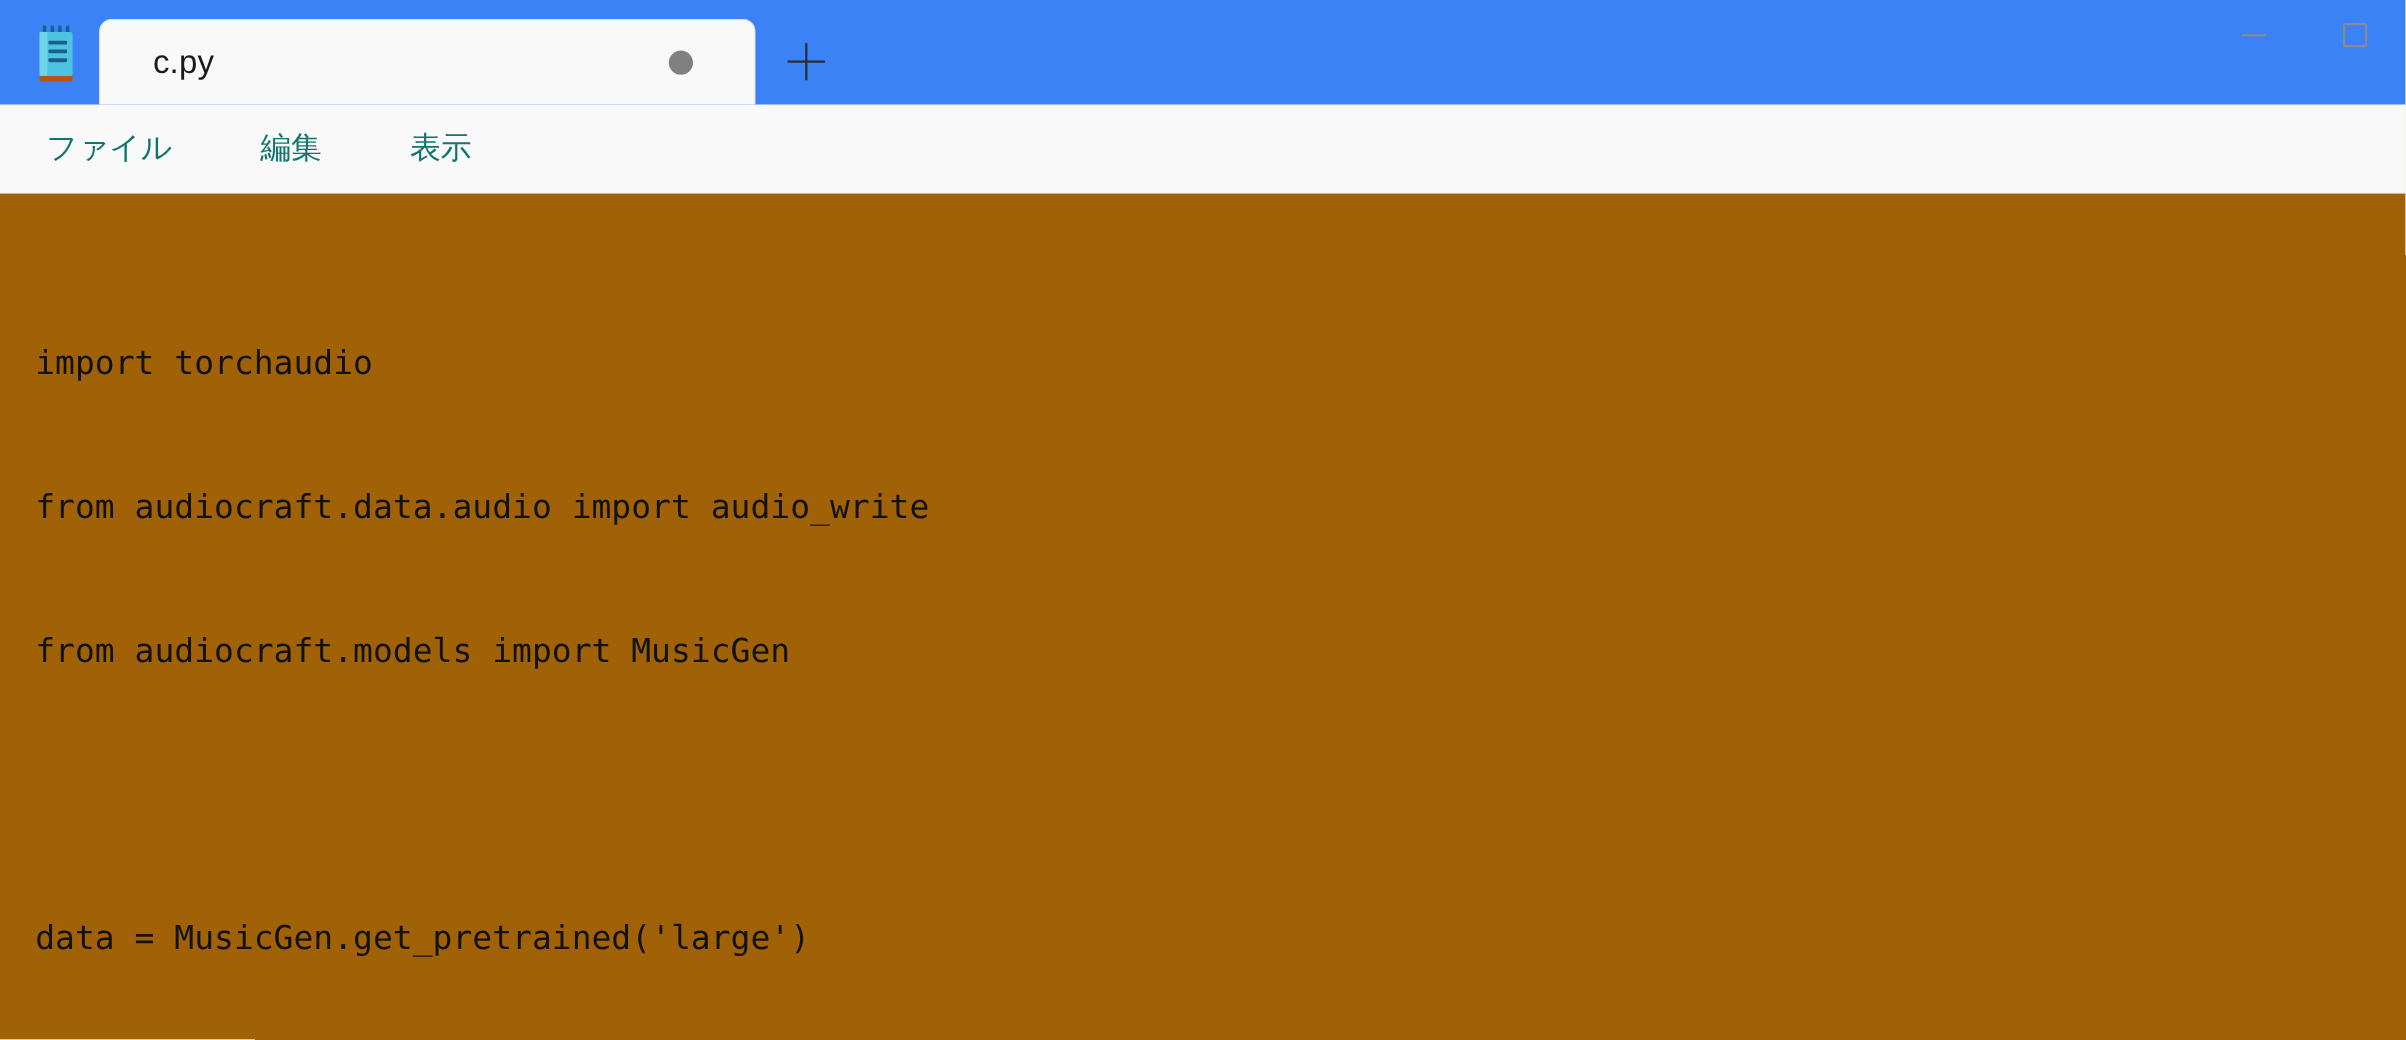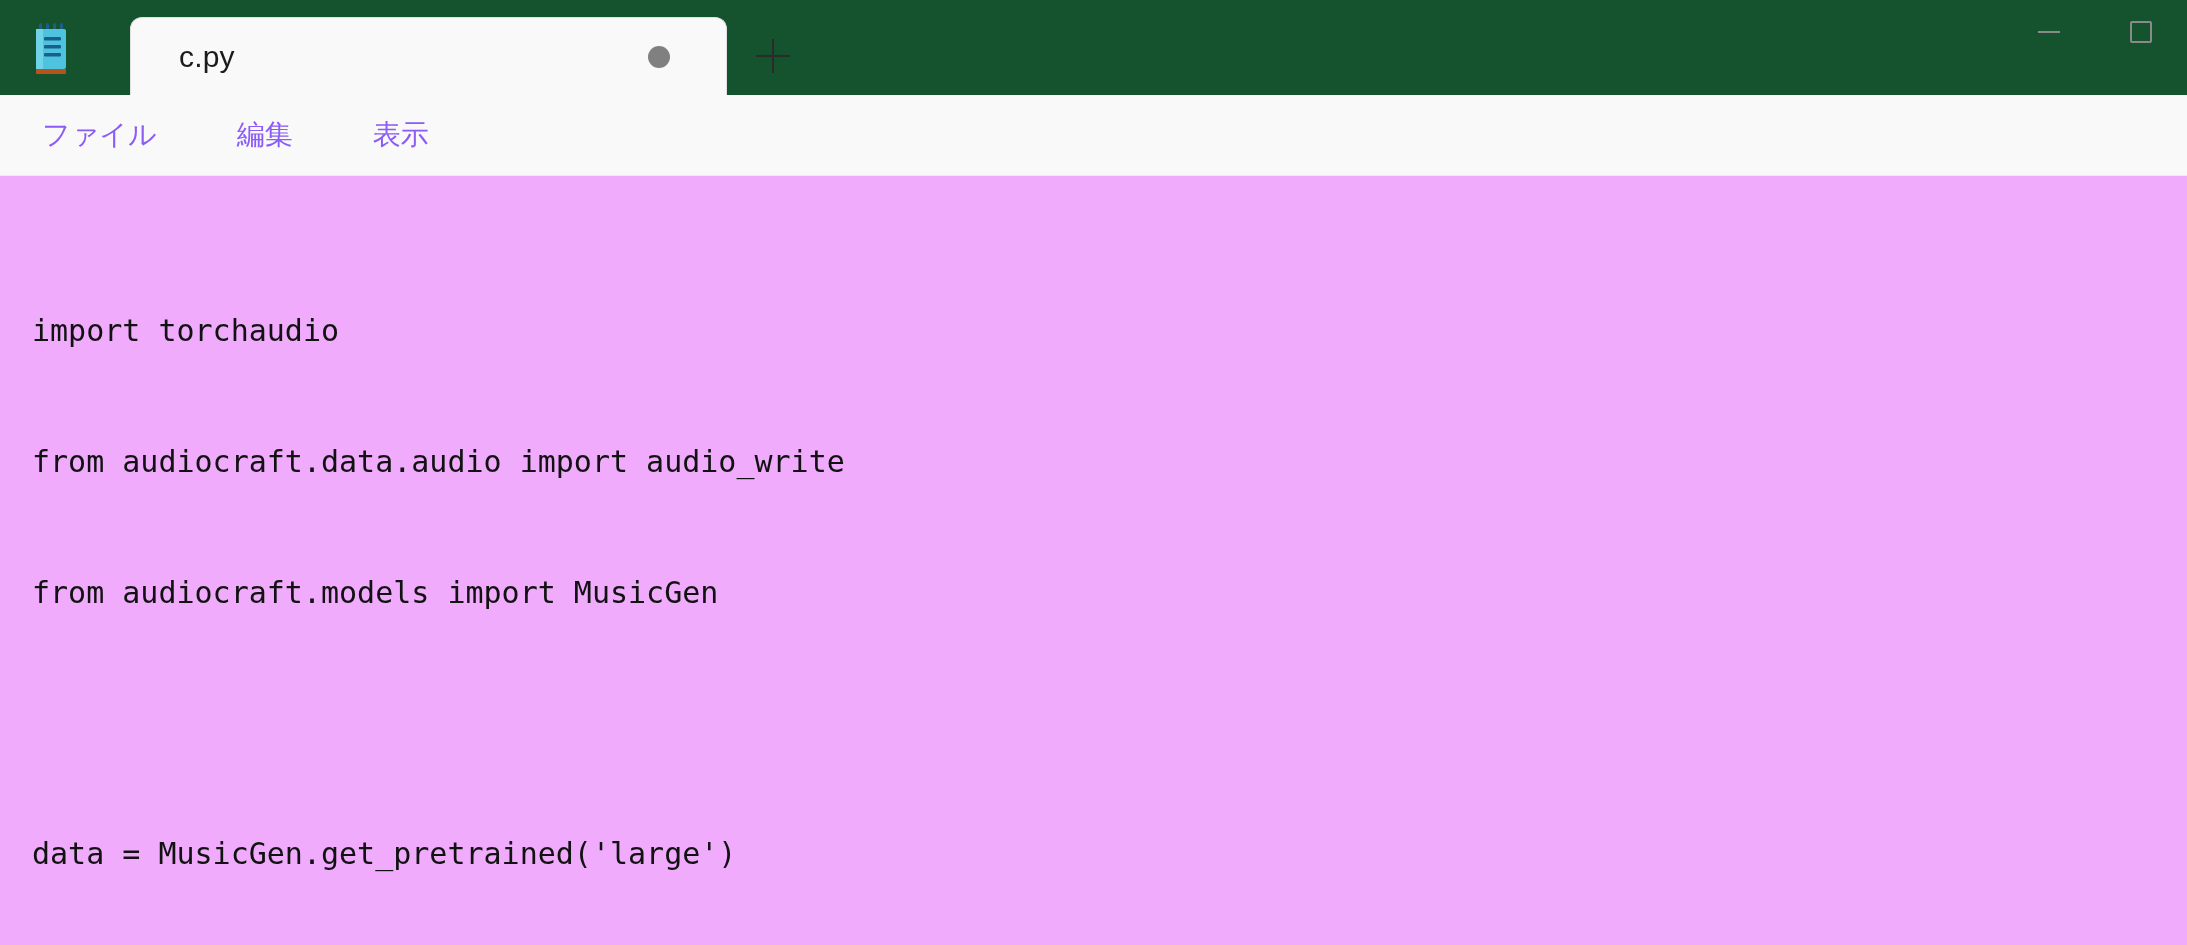"c.py" .titlebar { background: #14532d -> #3b82f6; gap: 40px -> none }
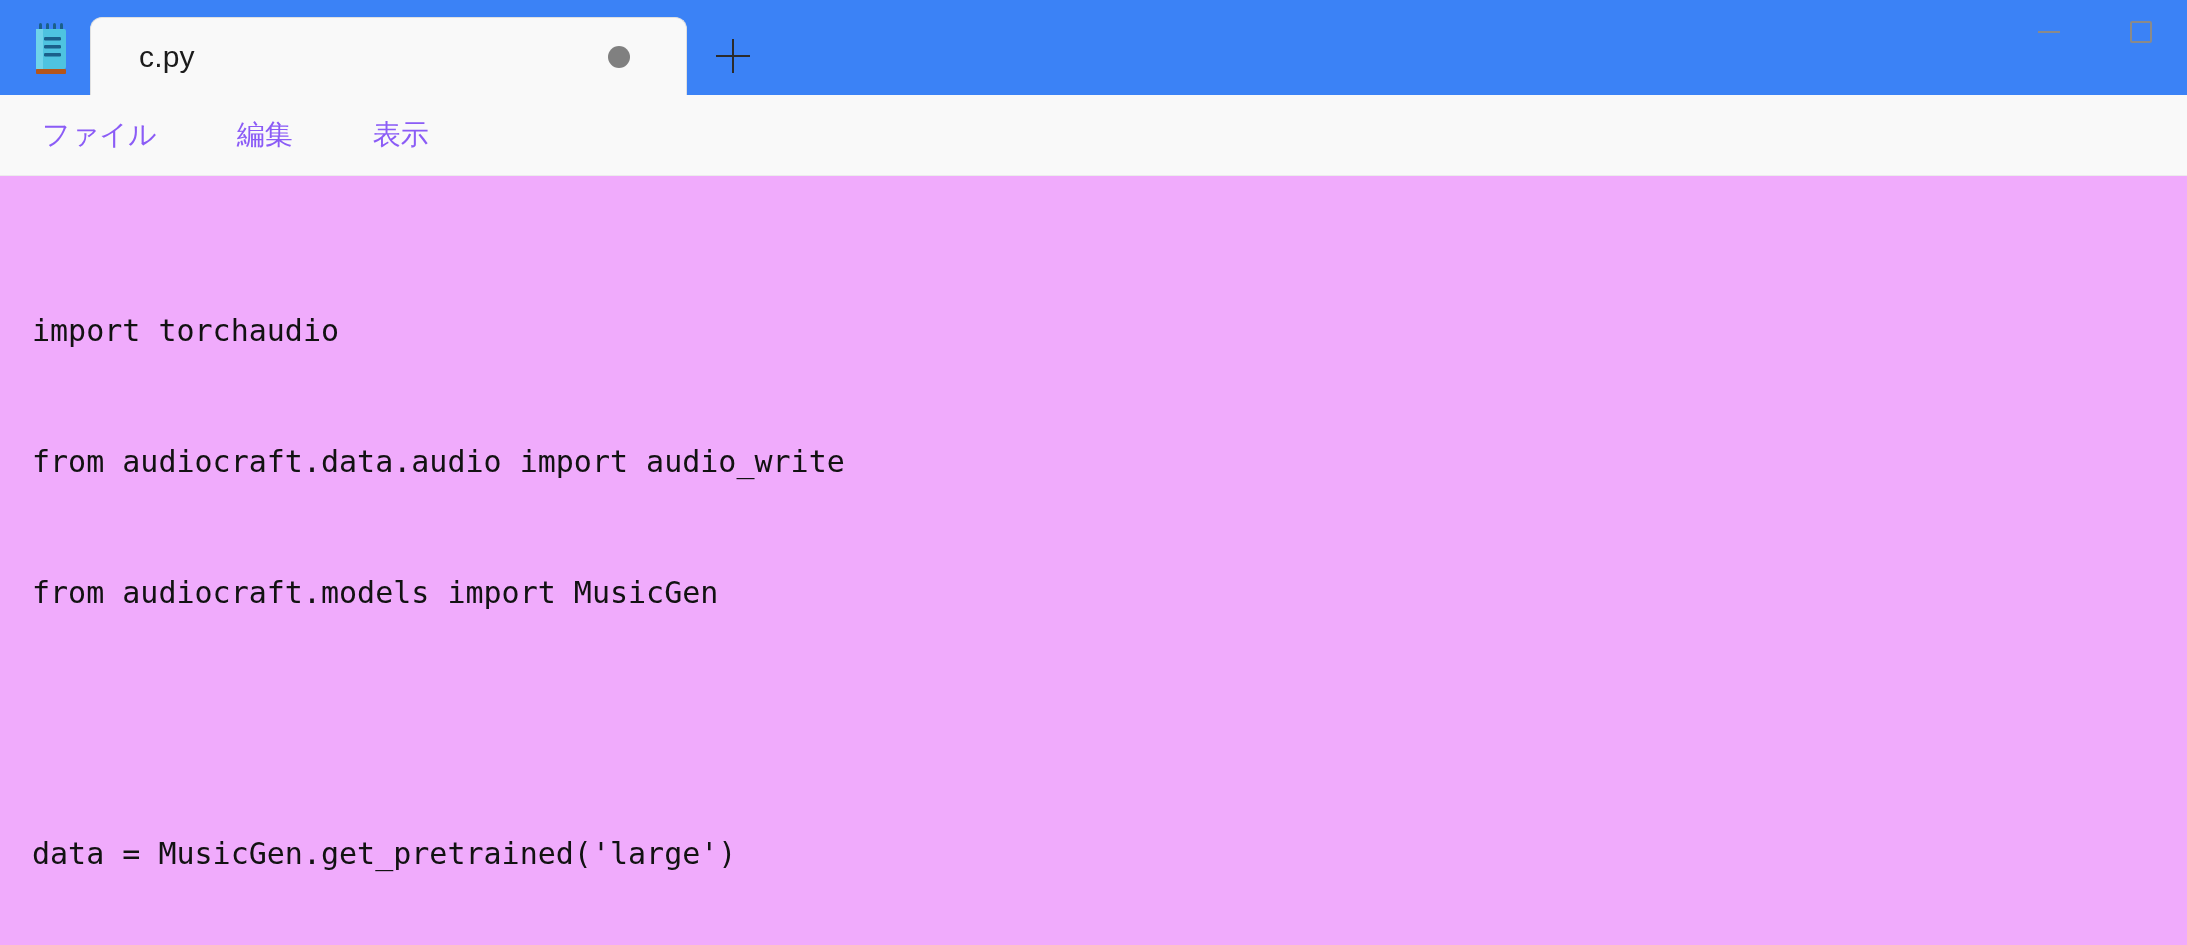"ファイル" .menu-item { color: #8b5cf6 -> #0f766e }
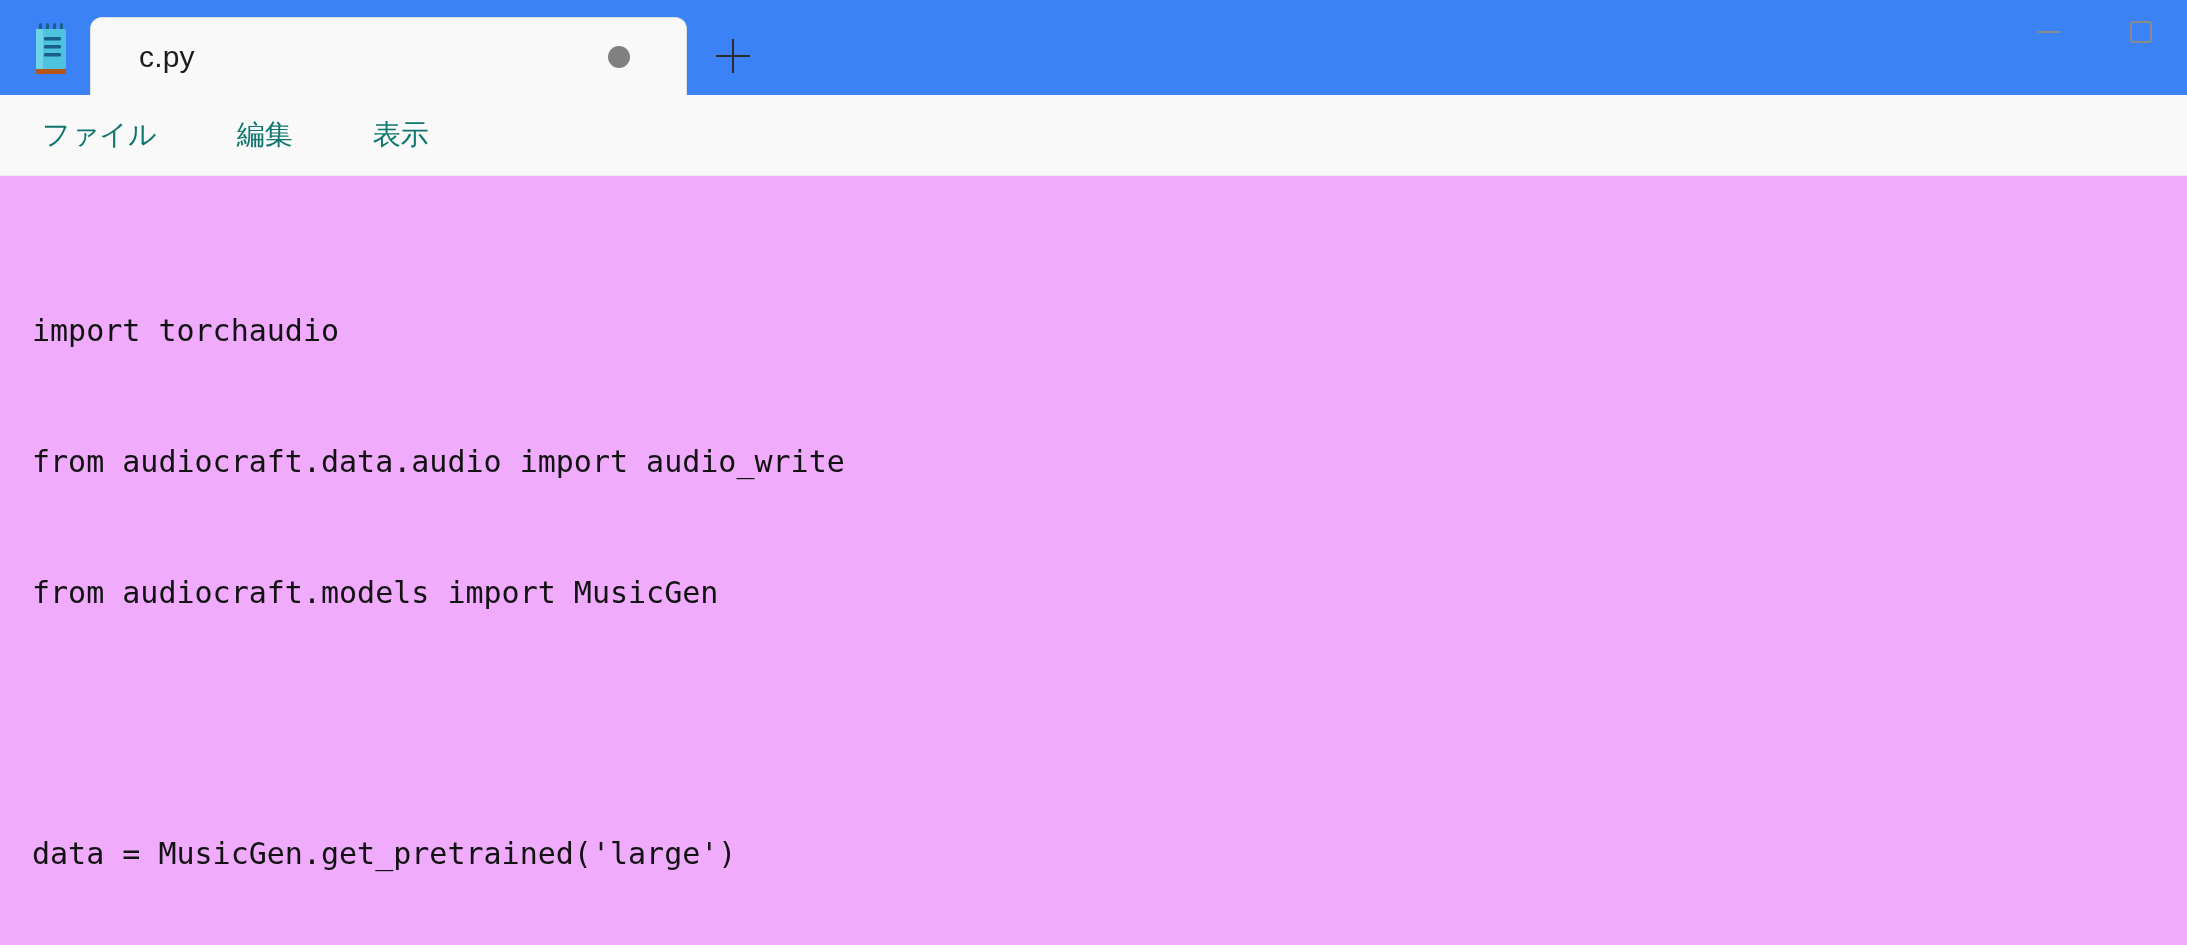"import torchaudio" .editor { background: #f0abfc -> #a16207 }
